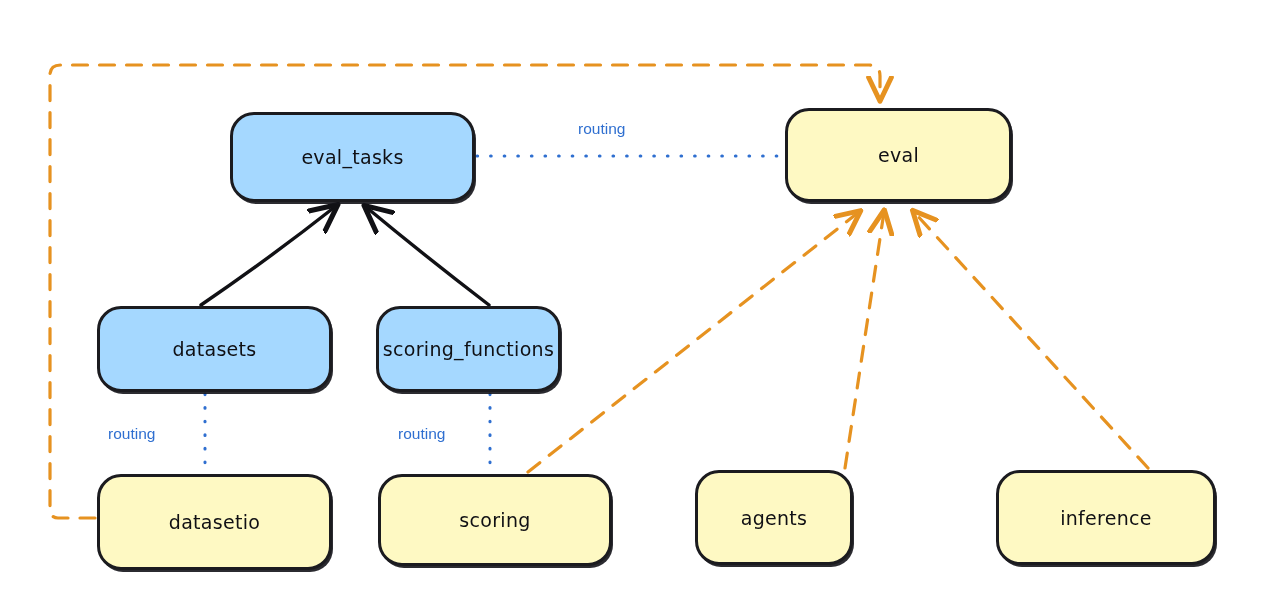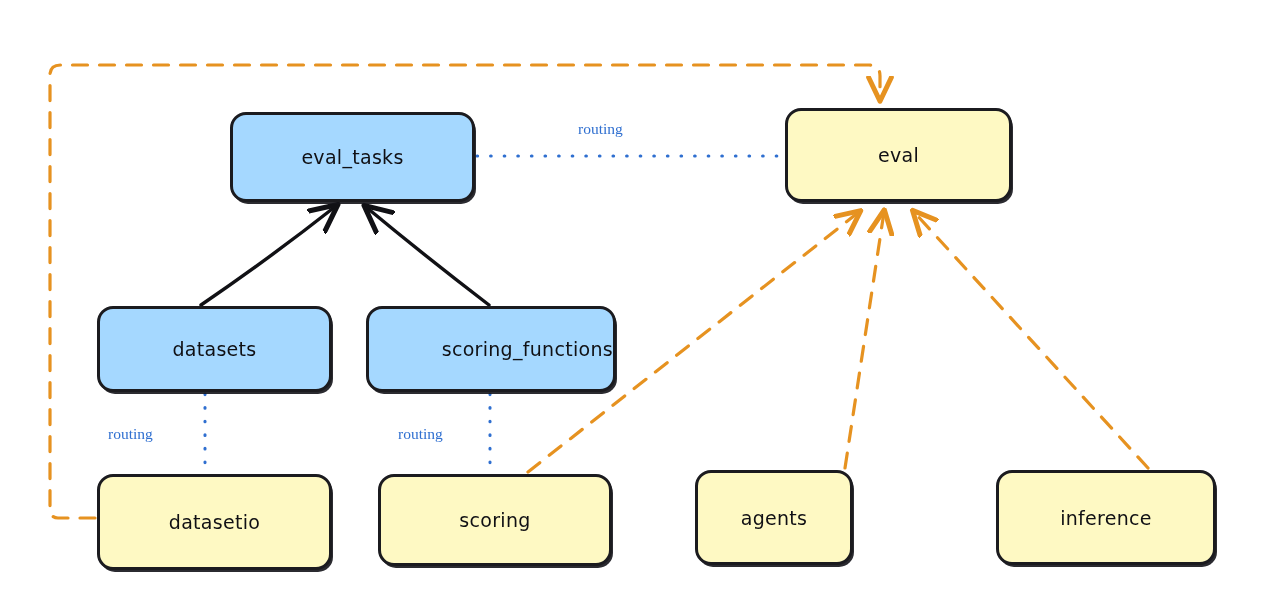"routing" .edge-label { font-family: Liberation Serif, serif -> Liberation Sans, sans-serif }
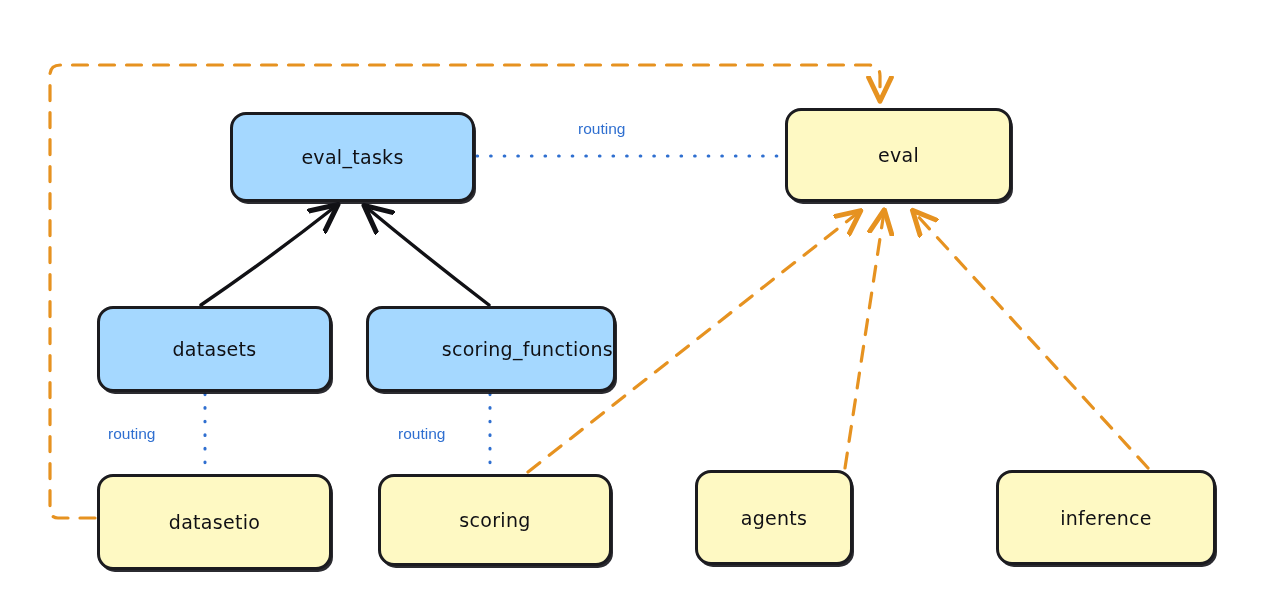"eval_tasks" .node { border-radius: 16px -> 24px }
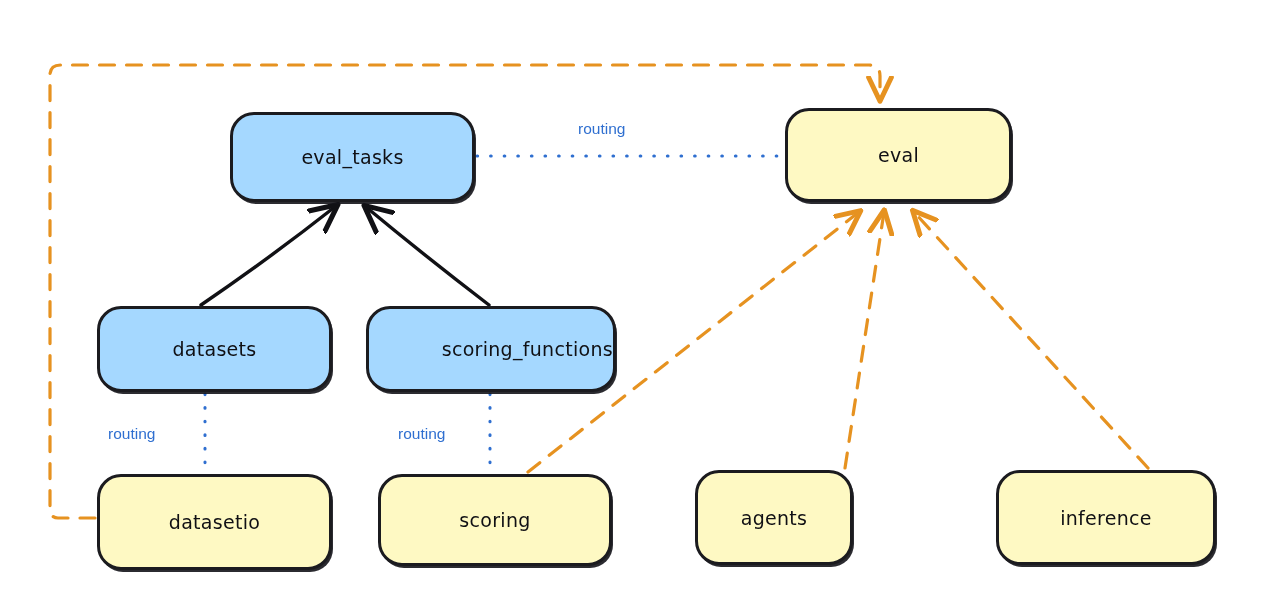"scoring_functions" div.node { justify-content: flex-end -> none; left: 366px -> 376px; width: 250px -> 185px }
